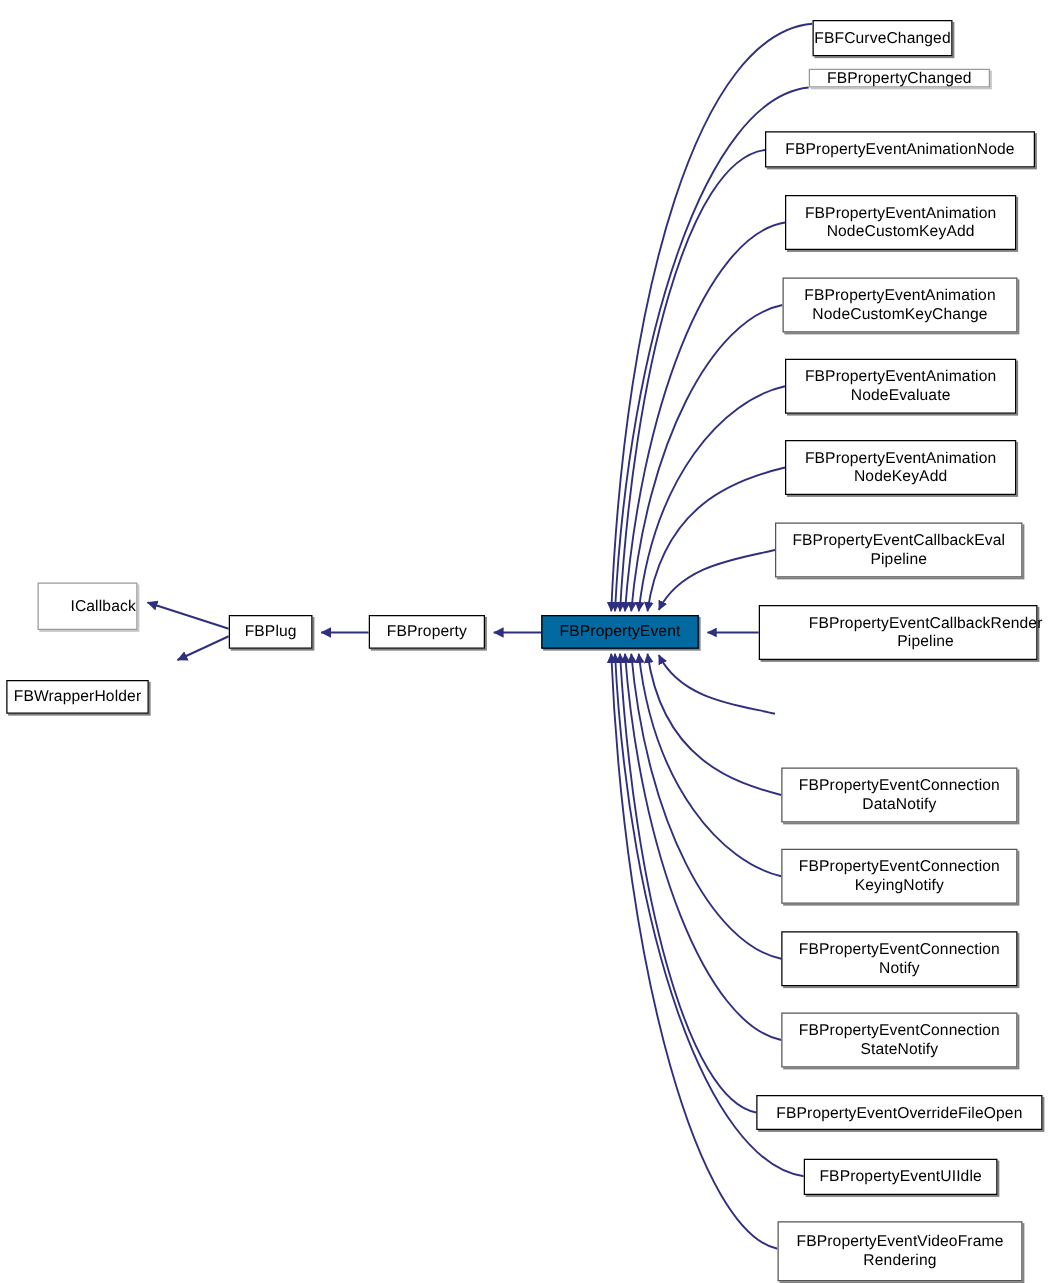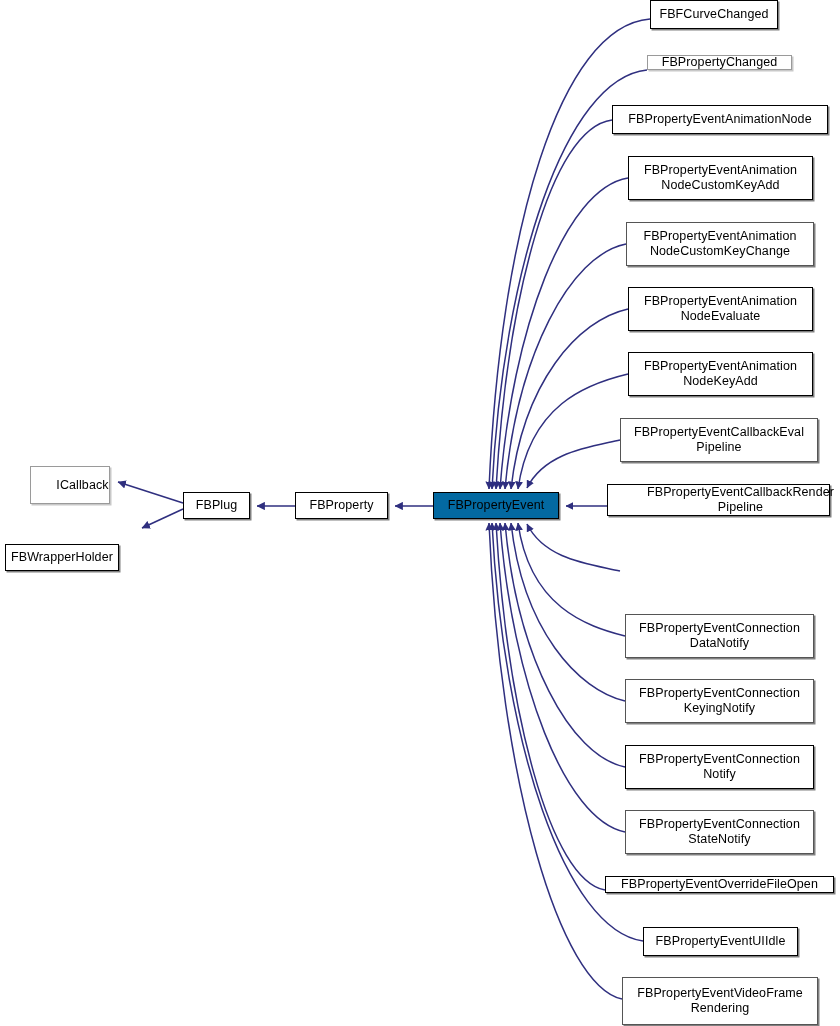"FBFCurveChanged" div.node-box { top: 0 -> 16px; width: 128px -> 112px }
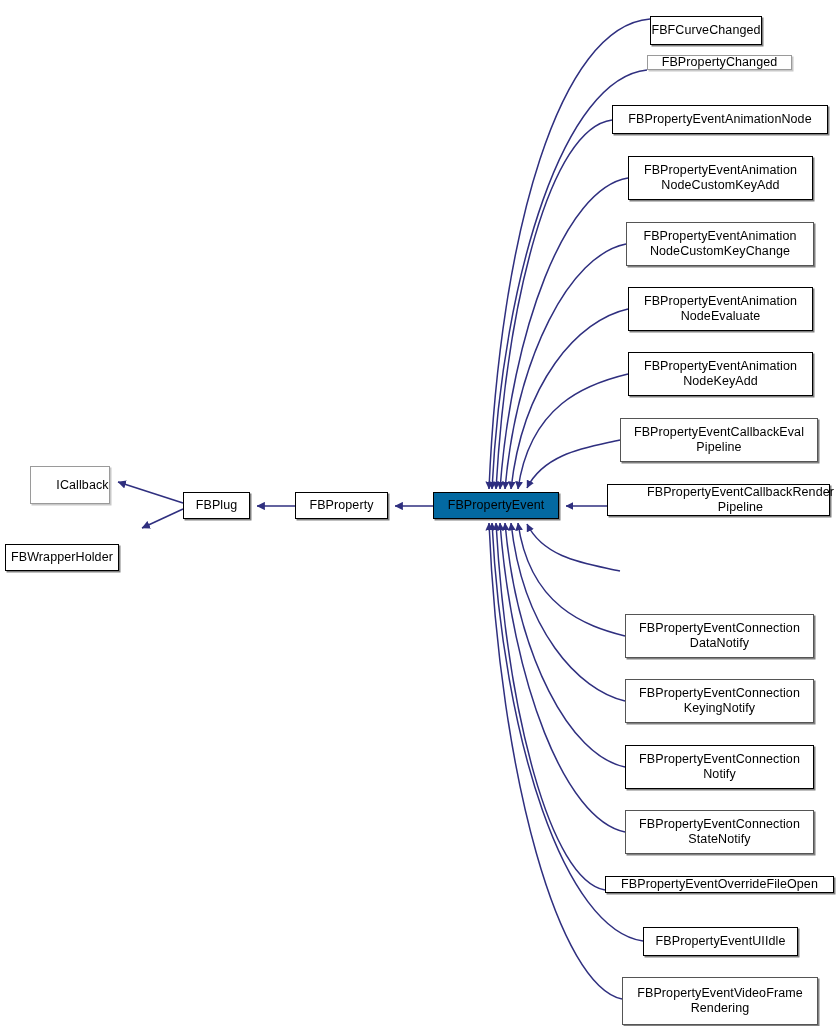"FBPropertyEventCallbackRender" div.node-box { height: 32px -> 44px }
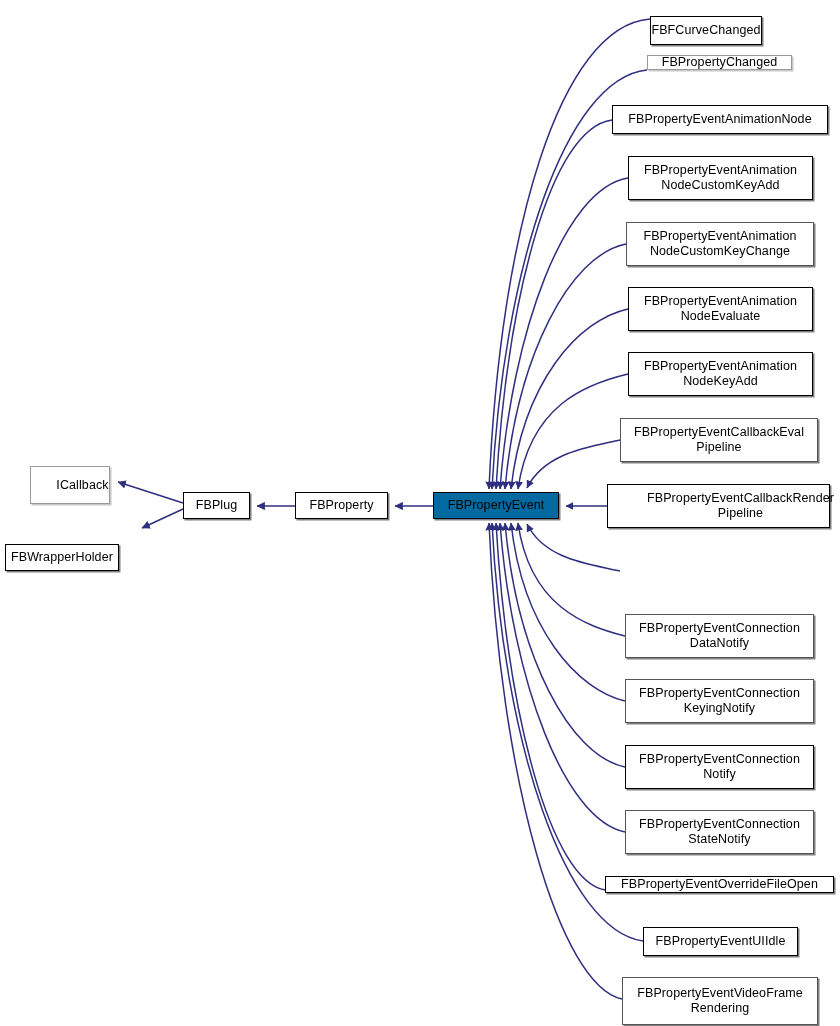"FBPropertyEventOverrideFileOpen" div.node-box { height: 17px -> 28px }
